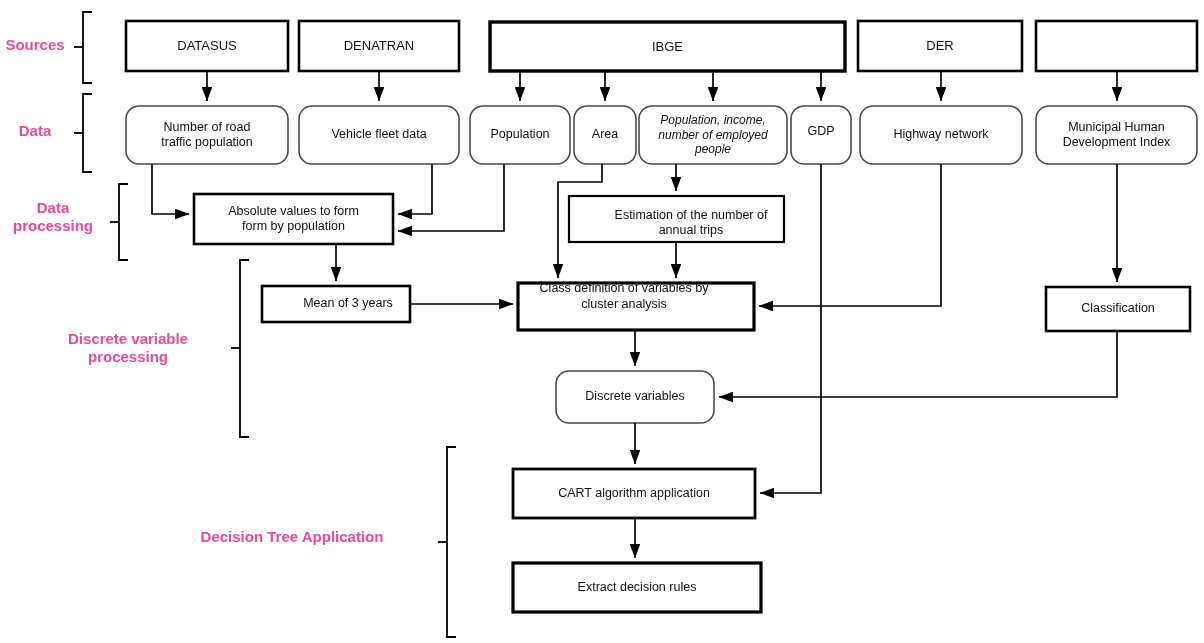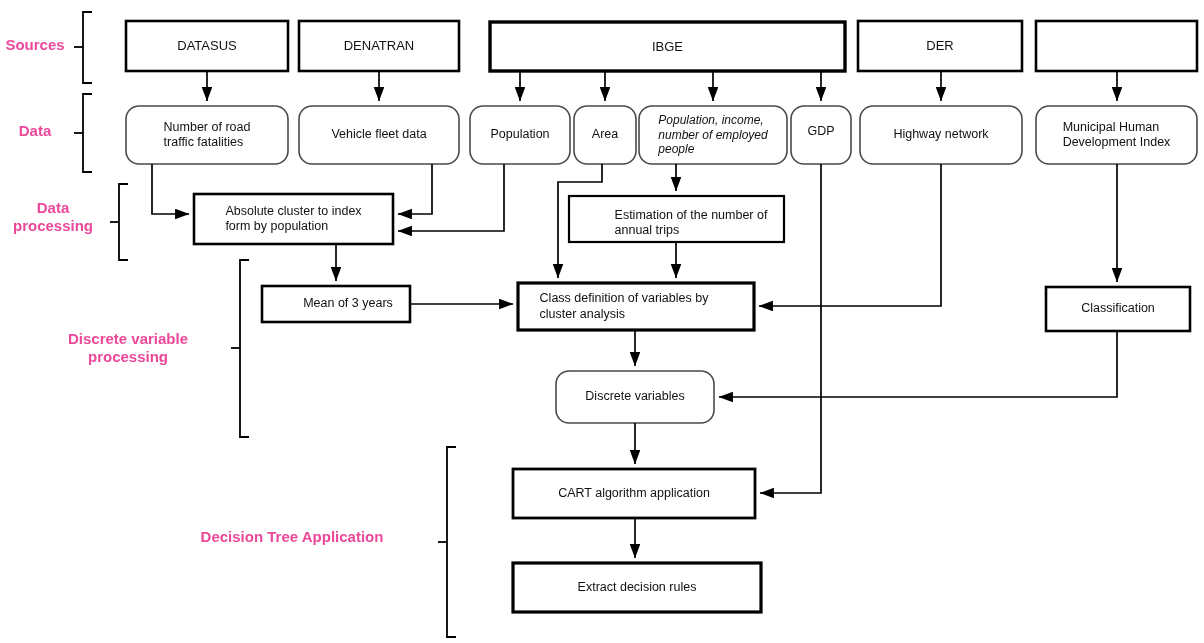"DATASUS" .node-text { text-align: none -> center }
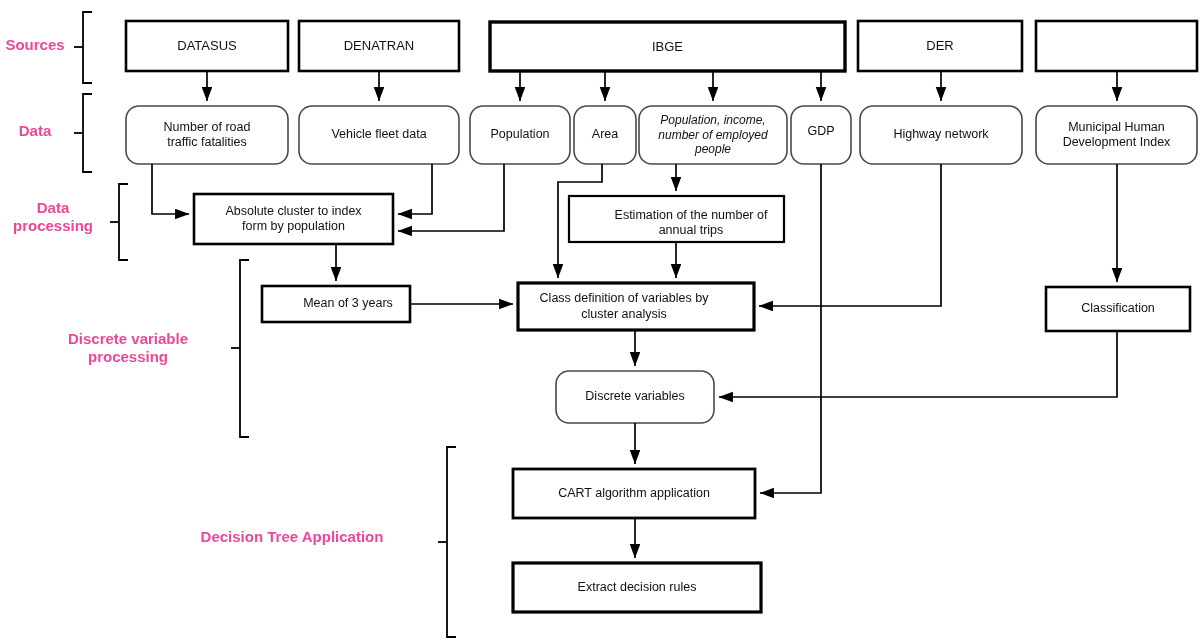"Number of road" div.node-text { text: fatalities -> population }
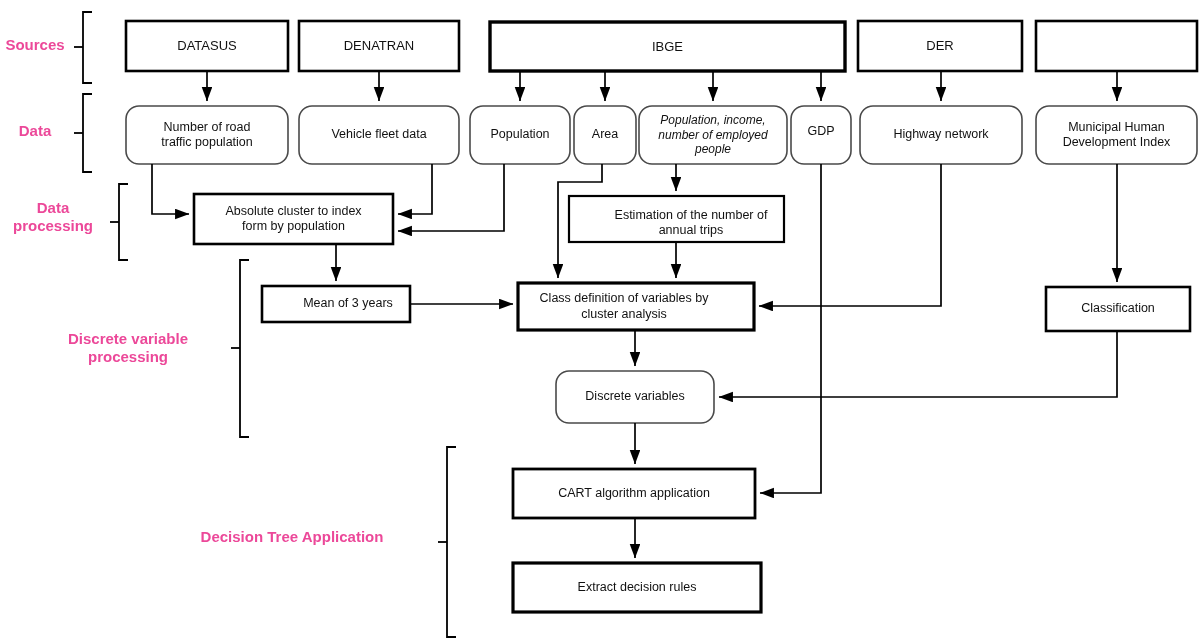"Absolute cluster to index" div.node-text { text: cluster to index -> values to form }
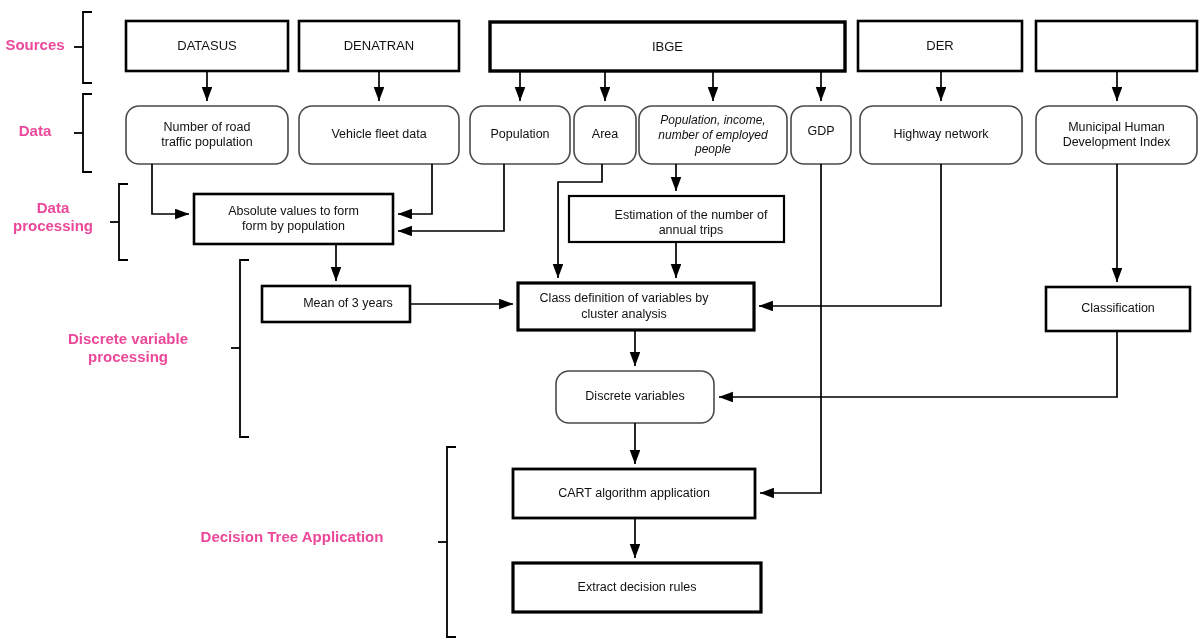"Class definition of variables by" div.node-text { top: 283px -> 273px }
